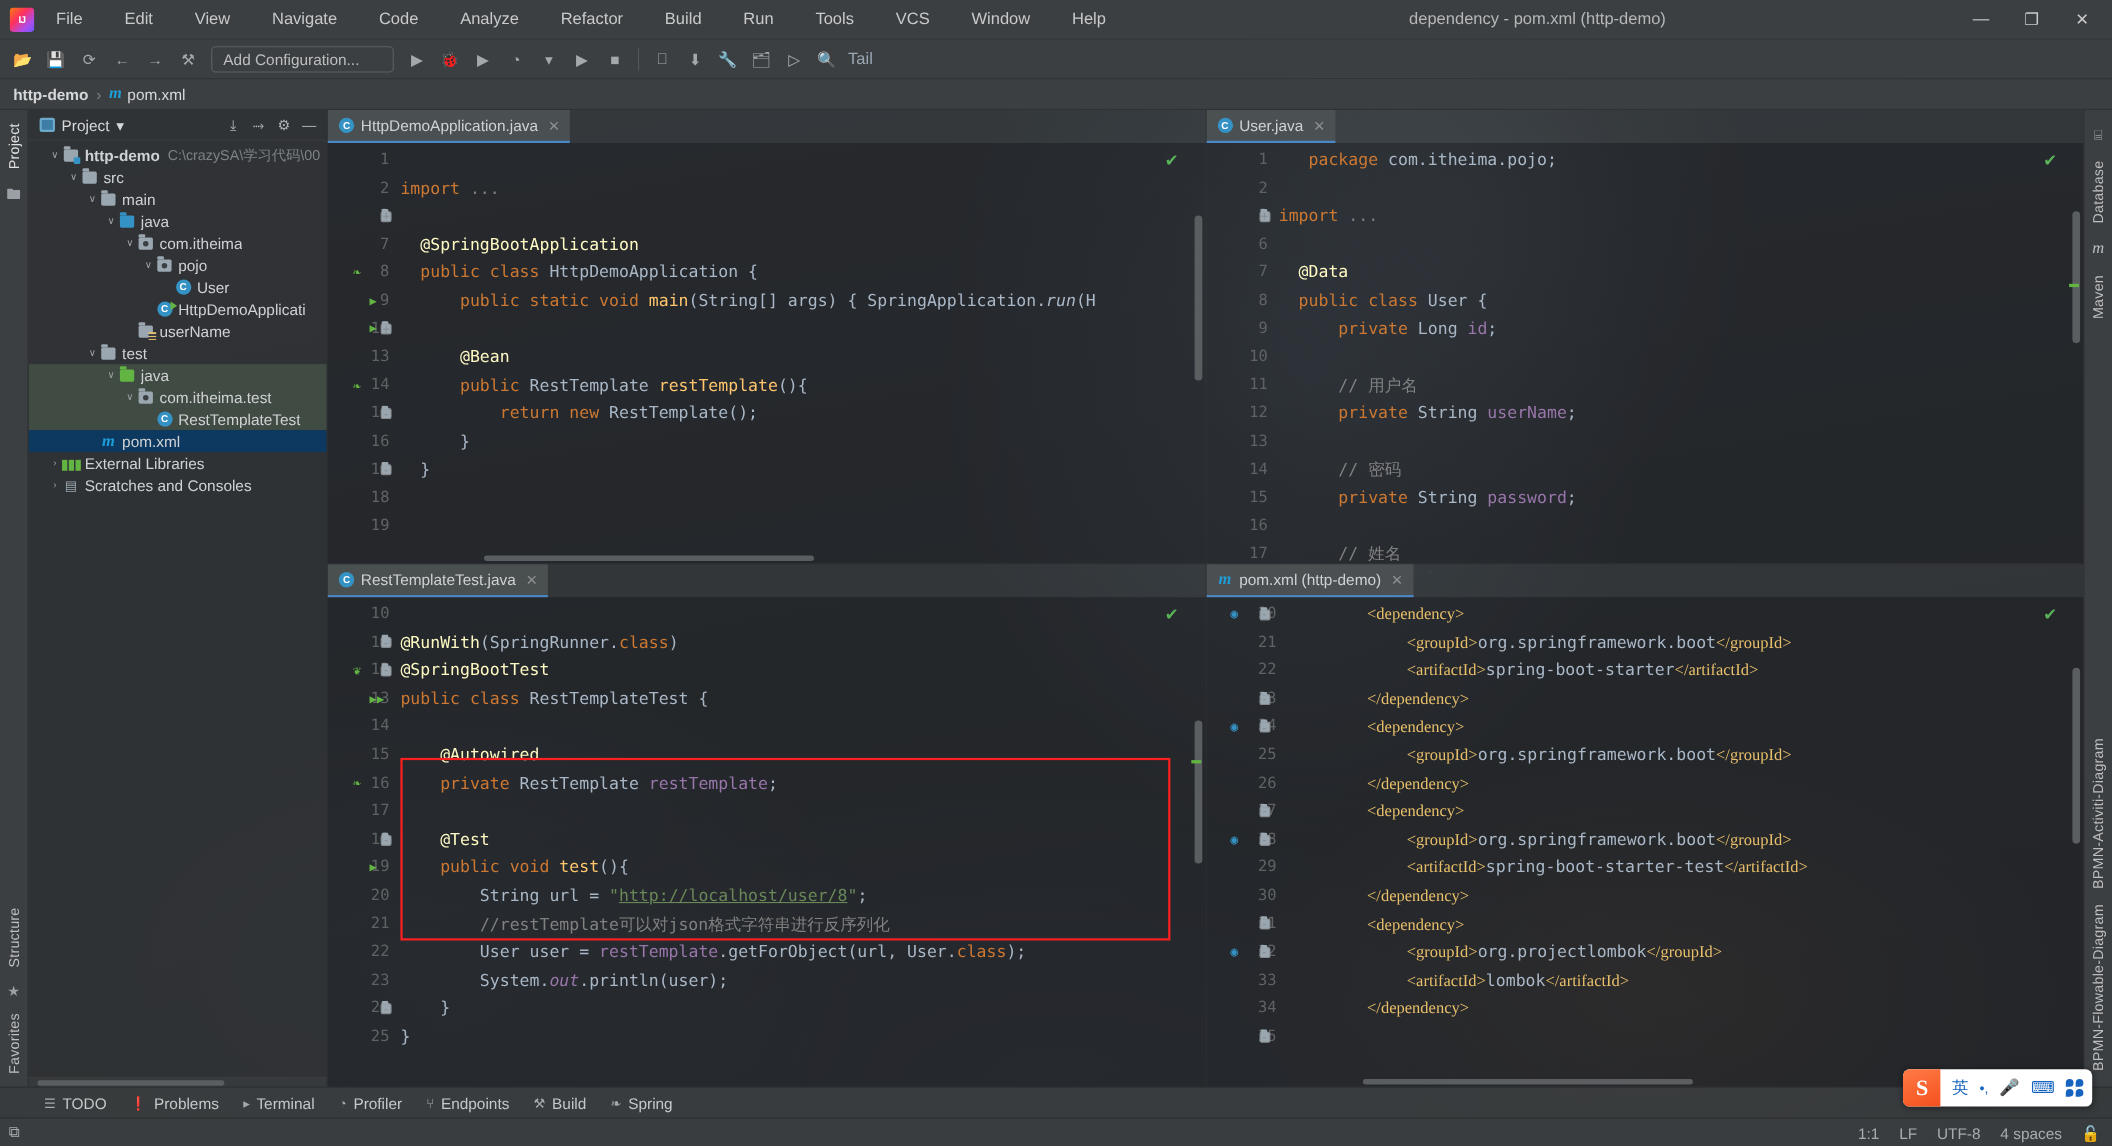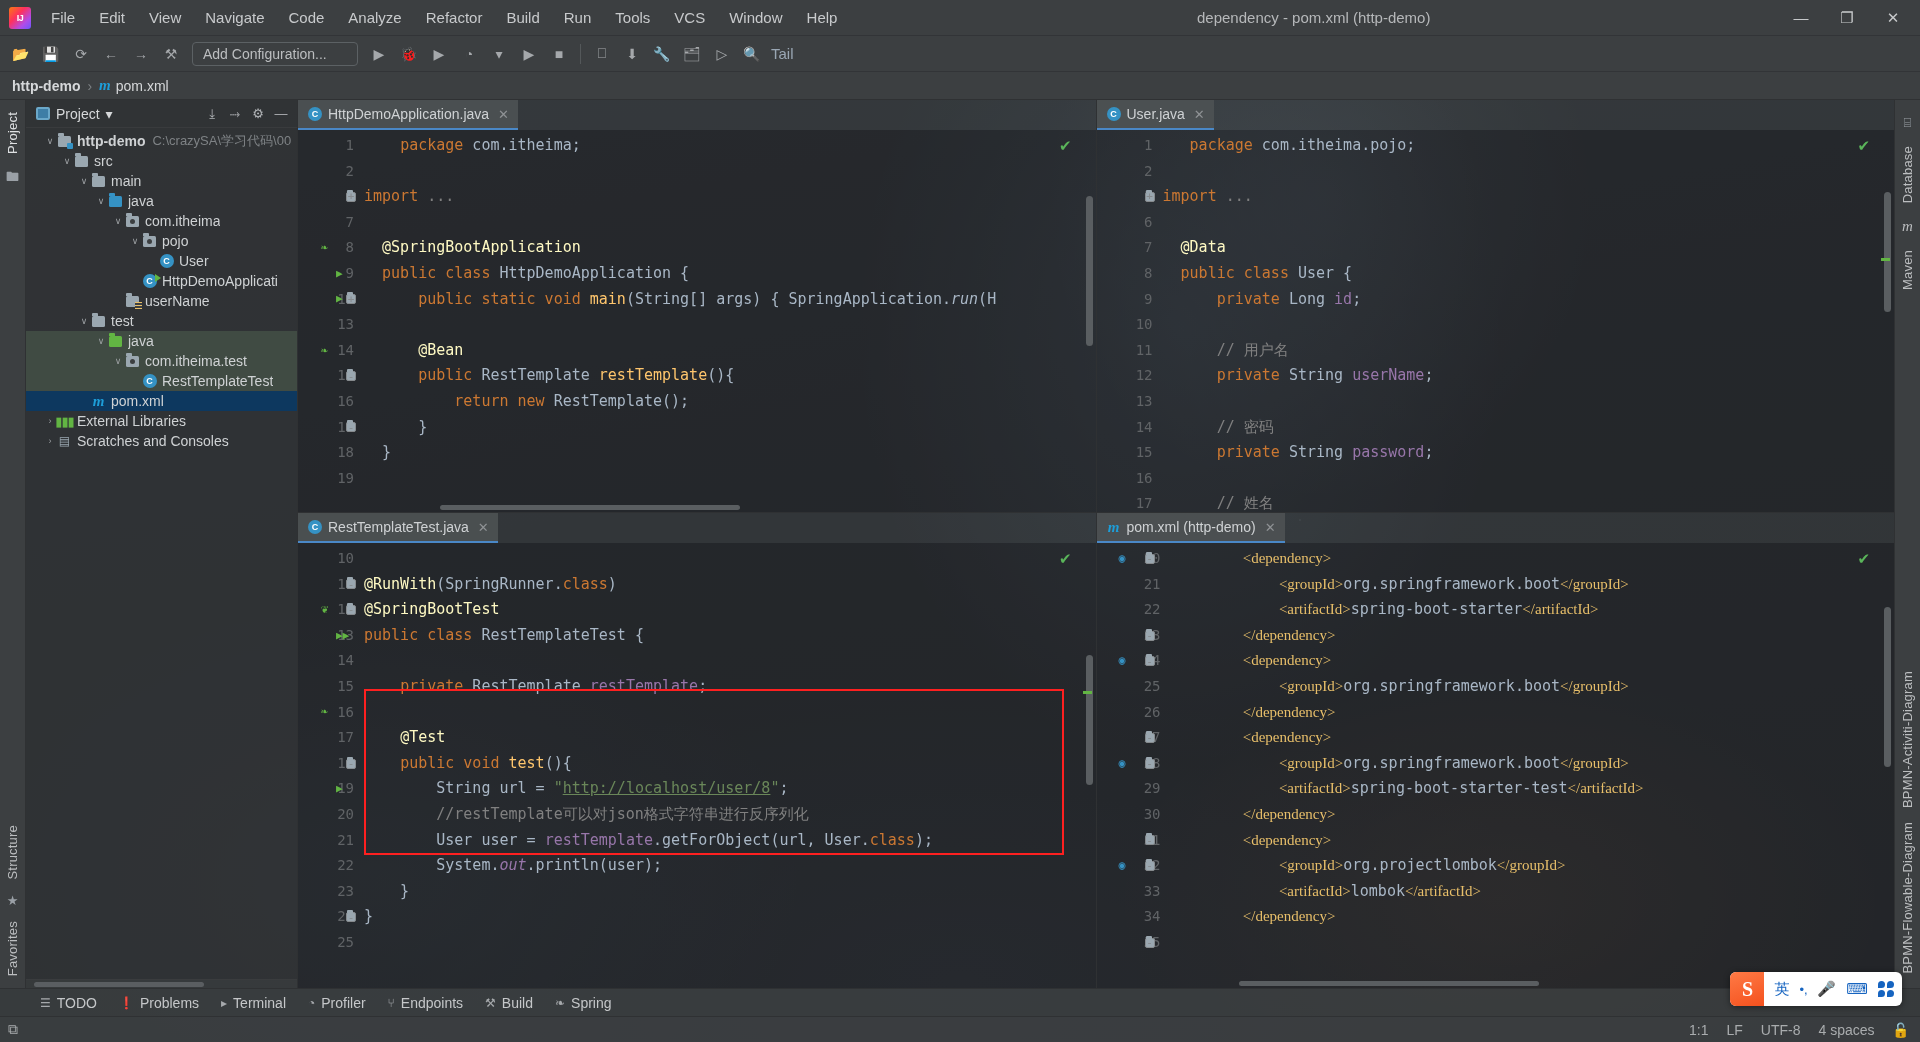"File" .menu { gap: 0 -> 14px }
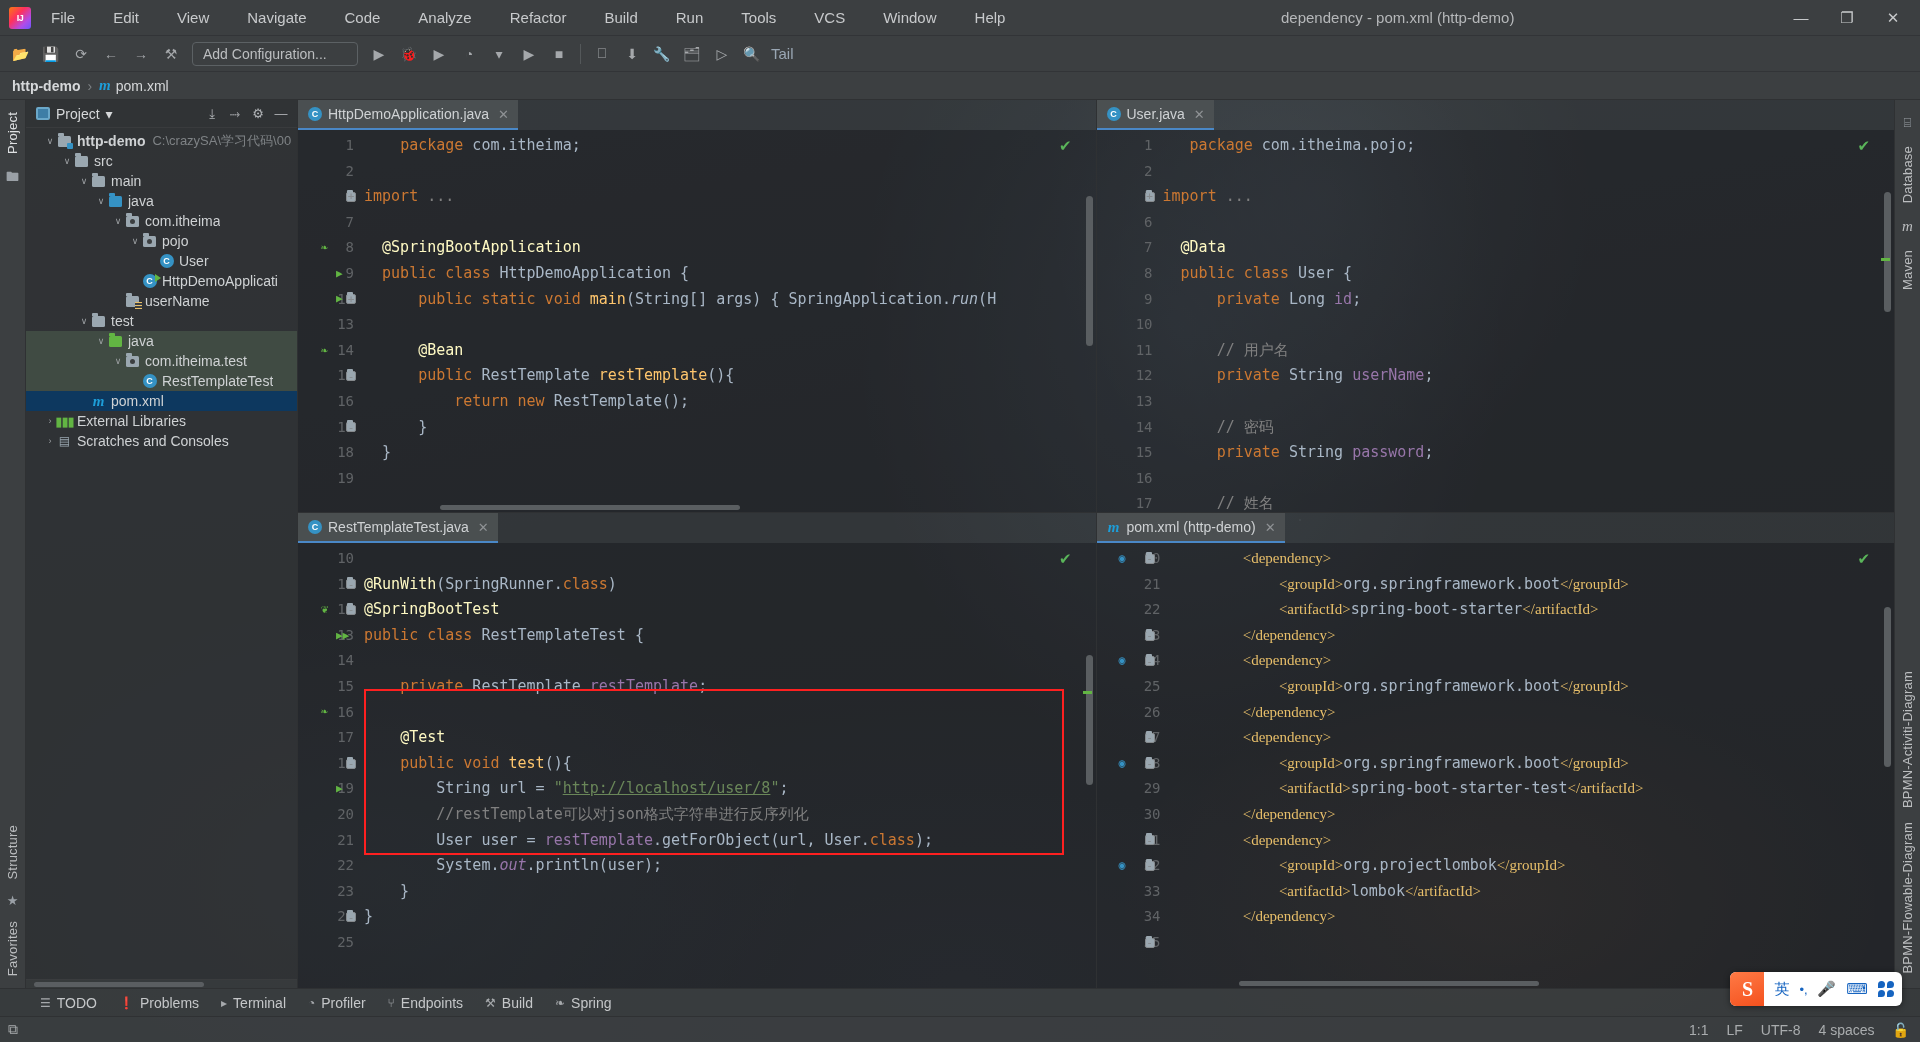"package com.itheima;" div.cline { html: <div> <span>package</span> com.itheima;</div> -> none }
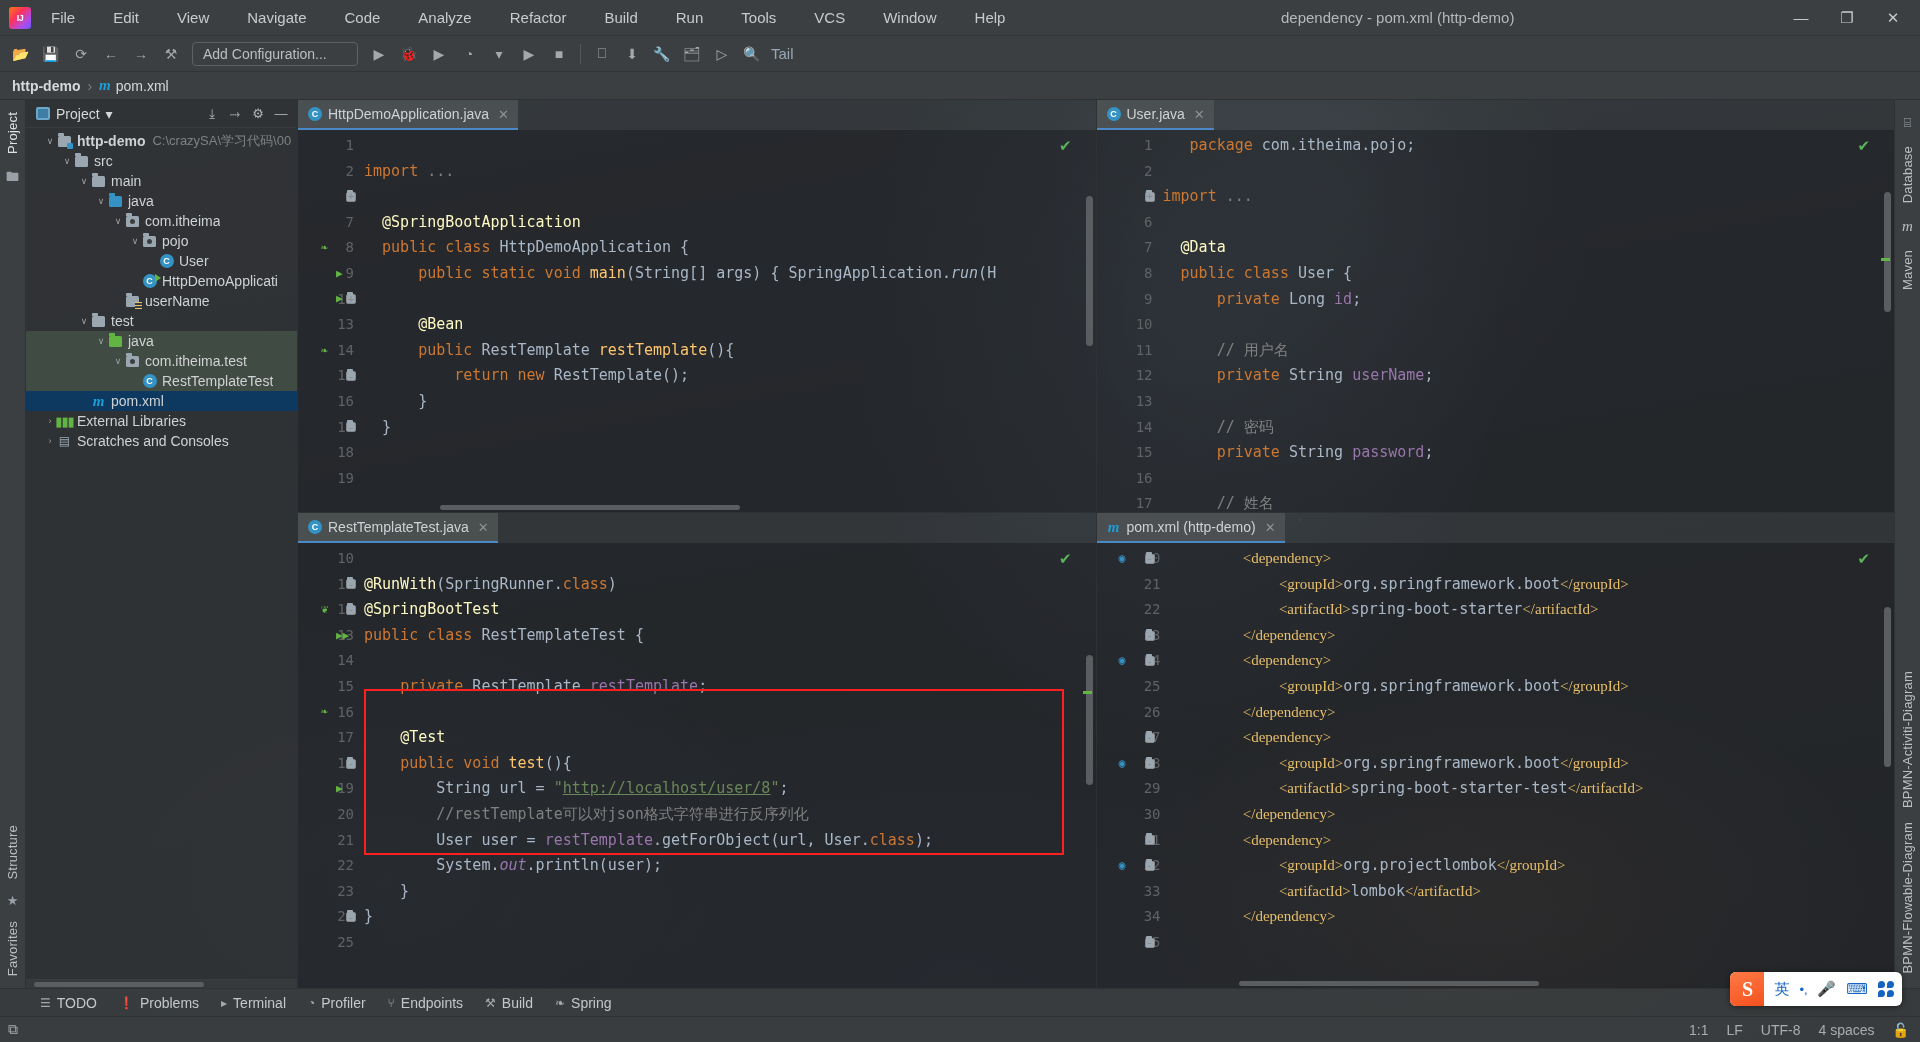"@Autowired" div.cline { html: none -> <div> <span>@Autowired</span></div> }
